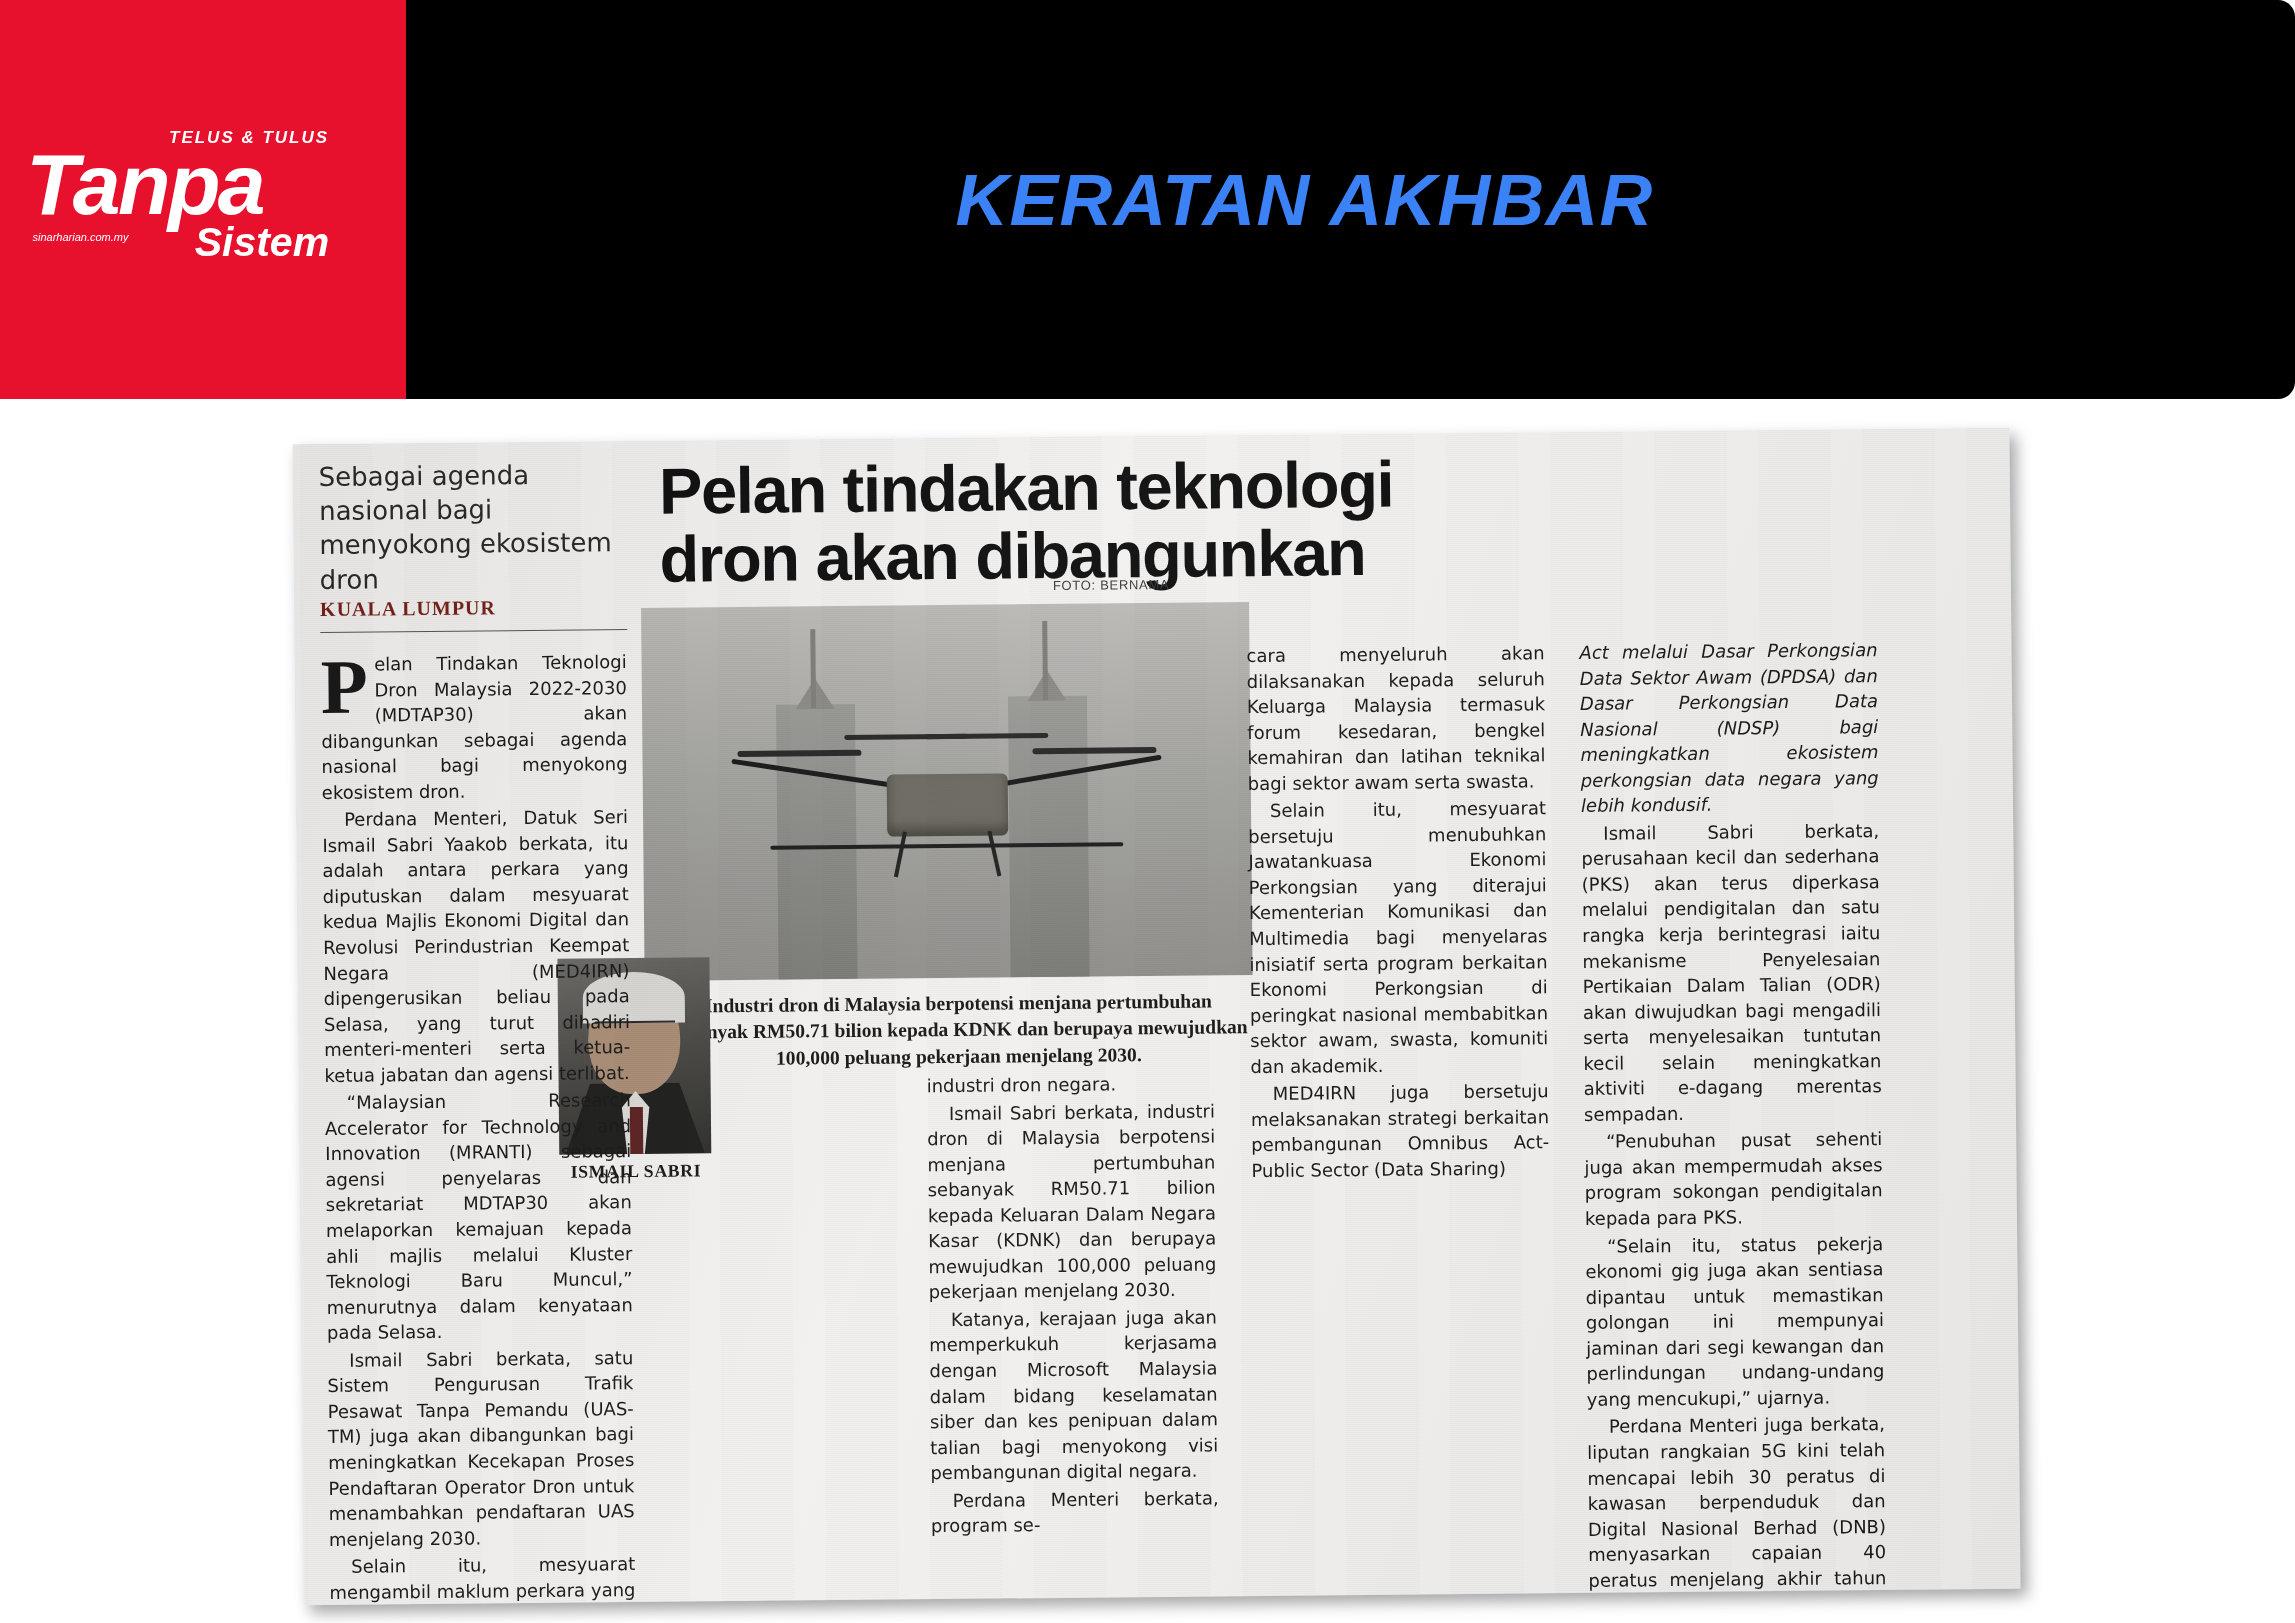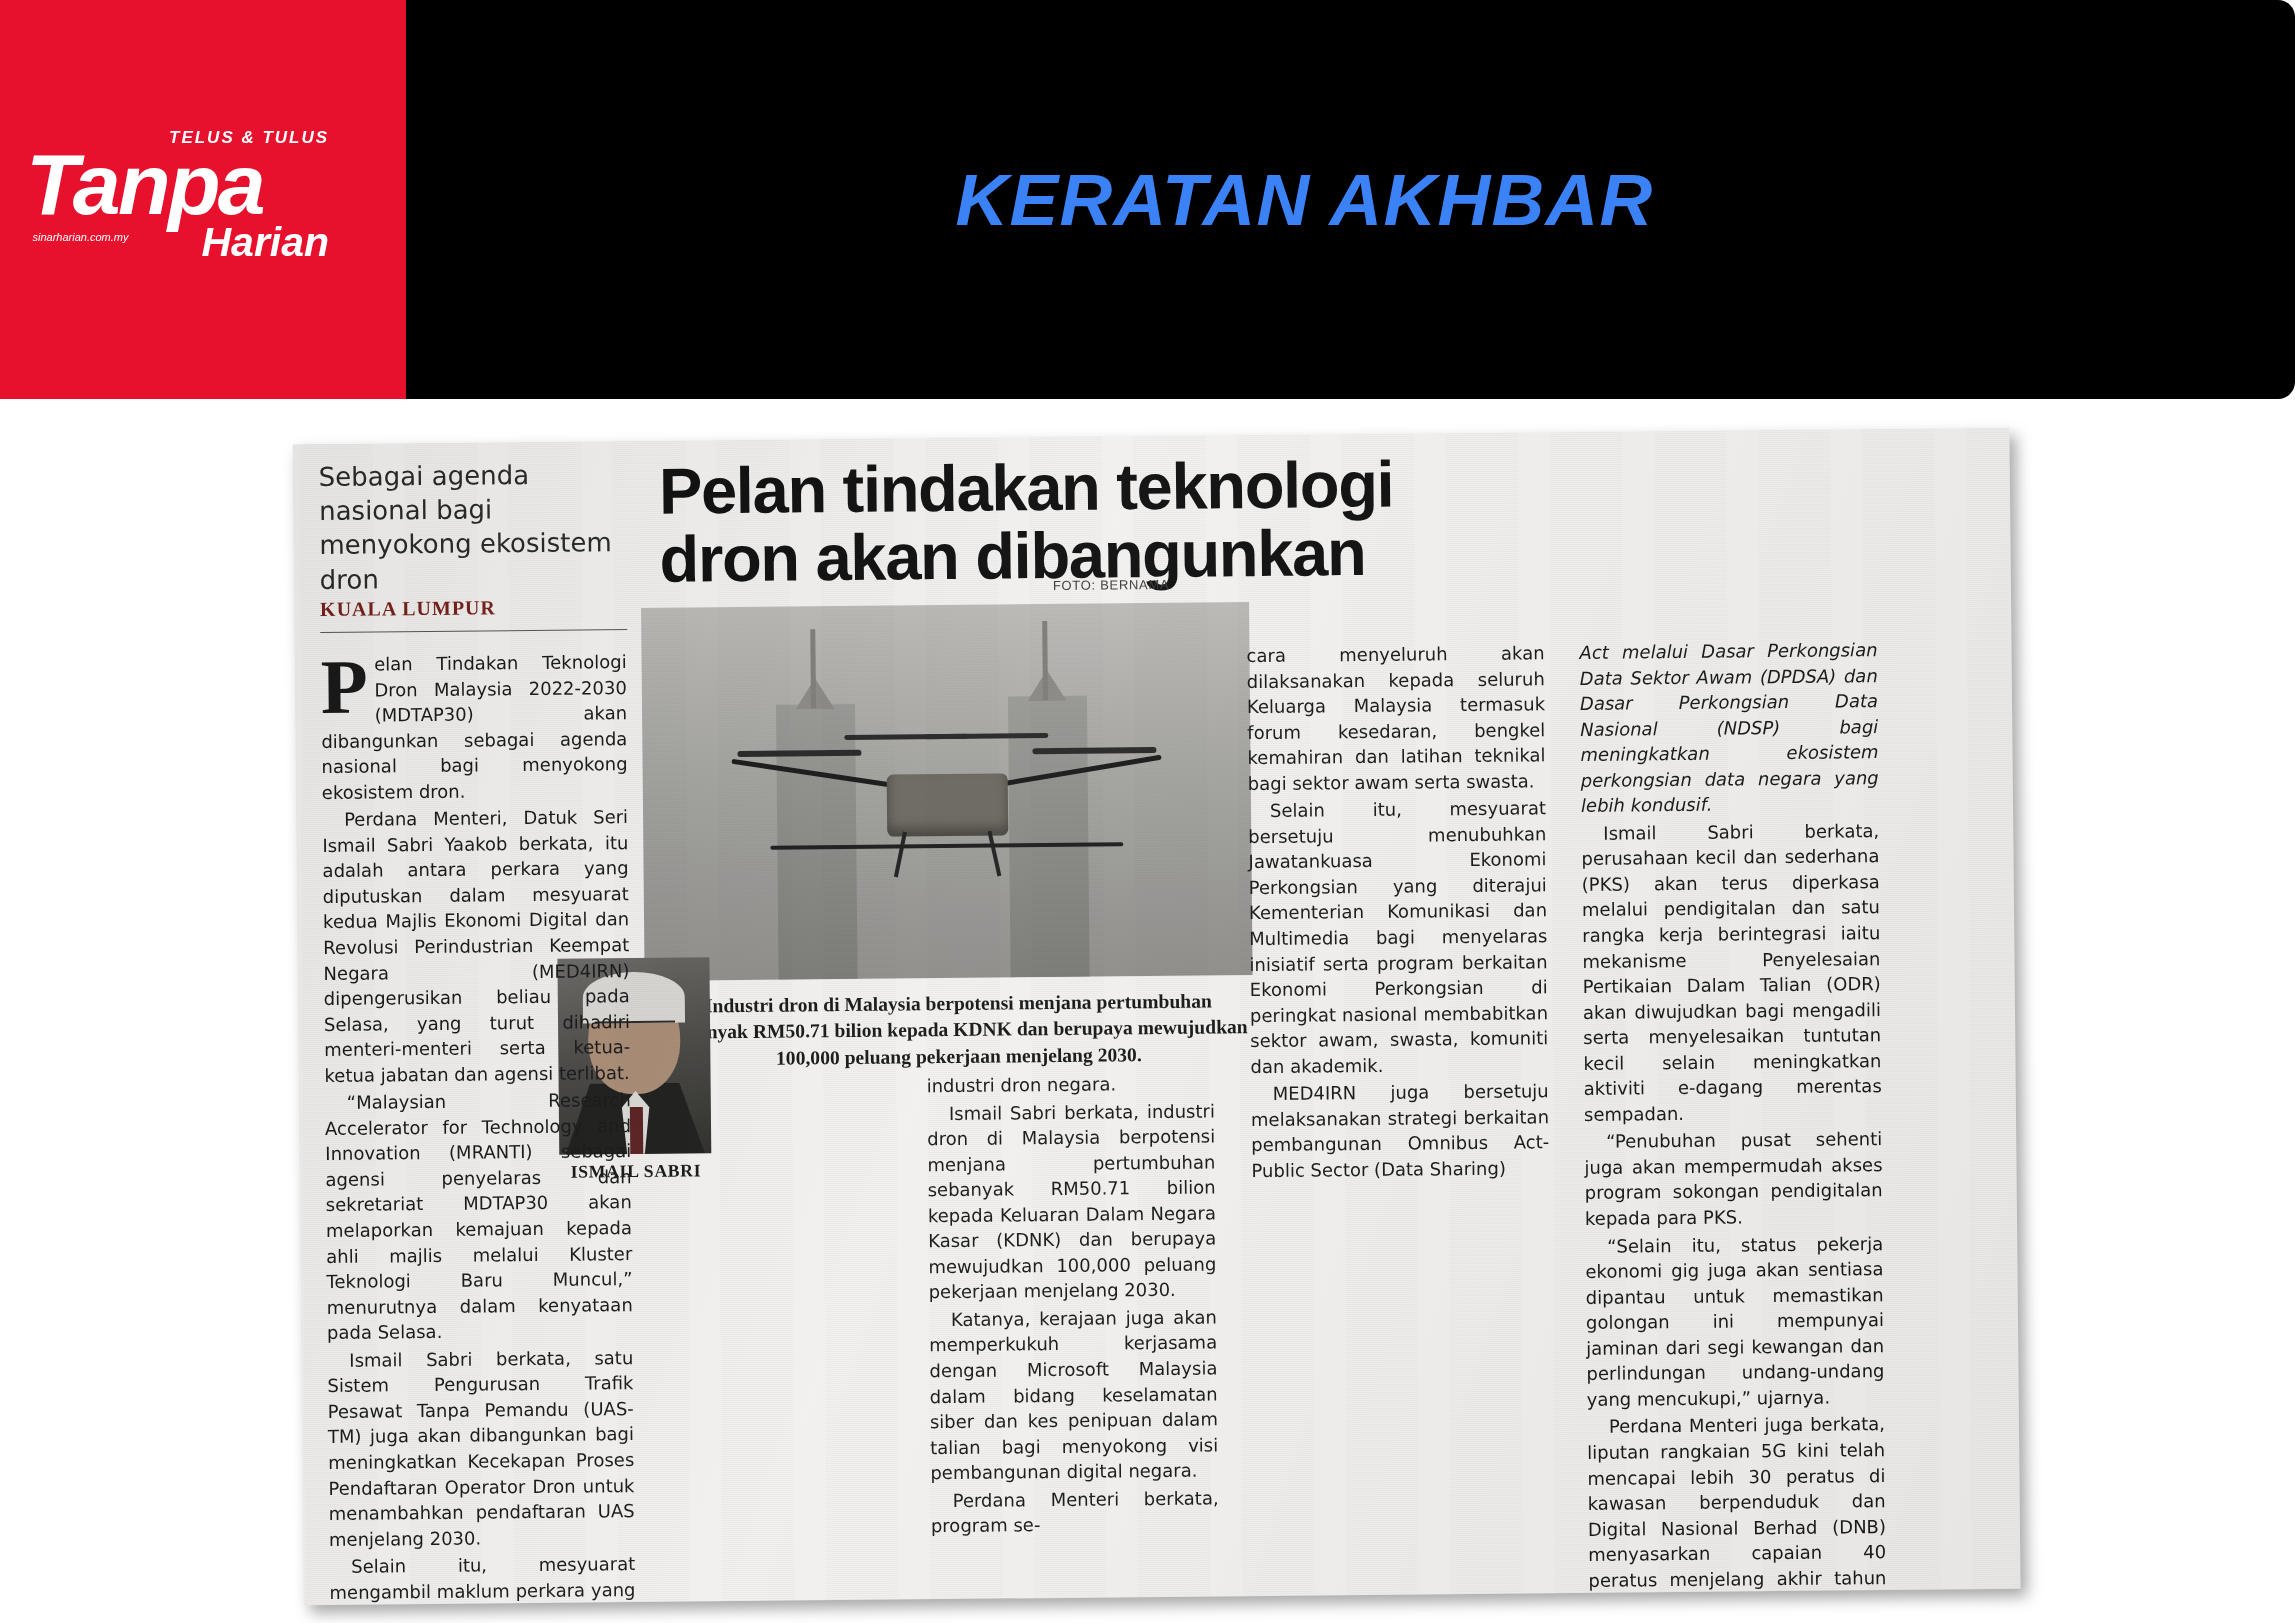"Harian" span.logo-harian { text: Harian -> Sistem }
